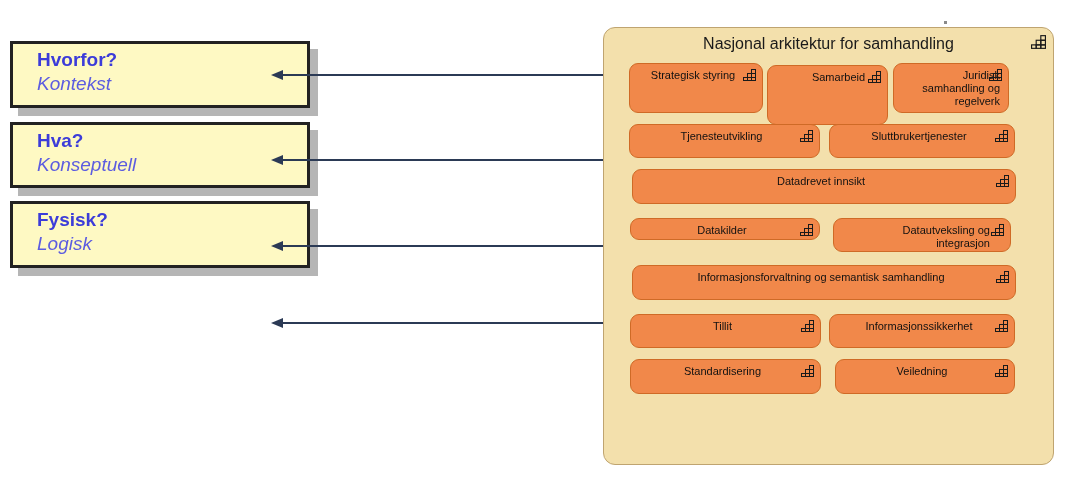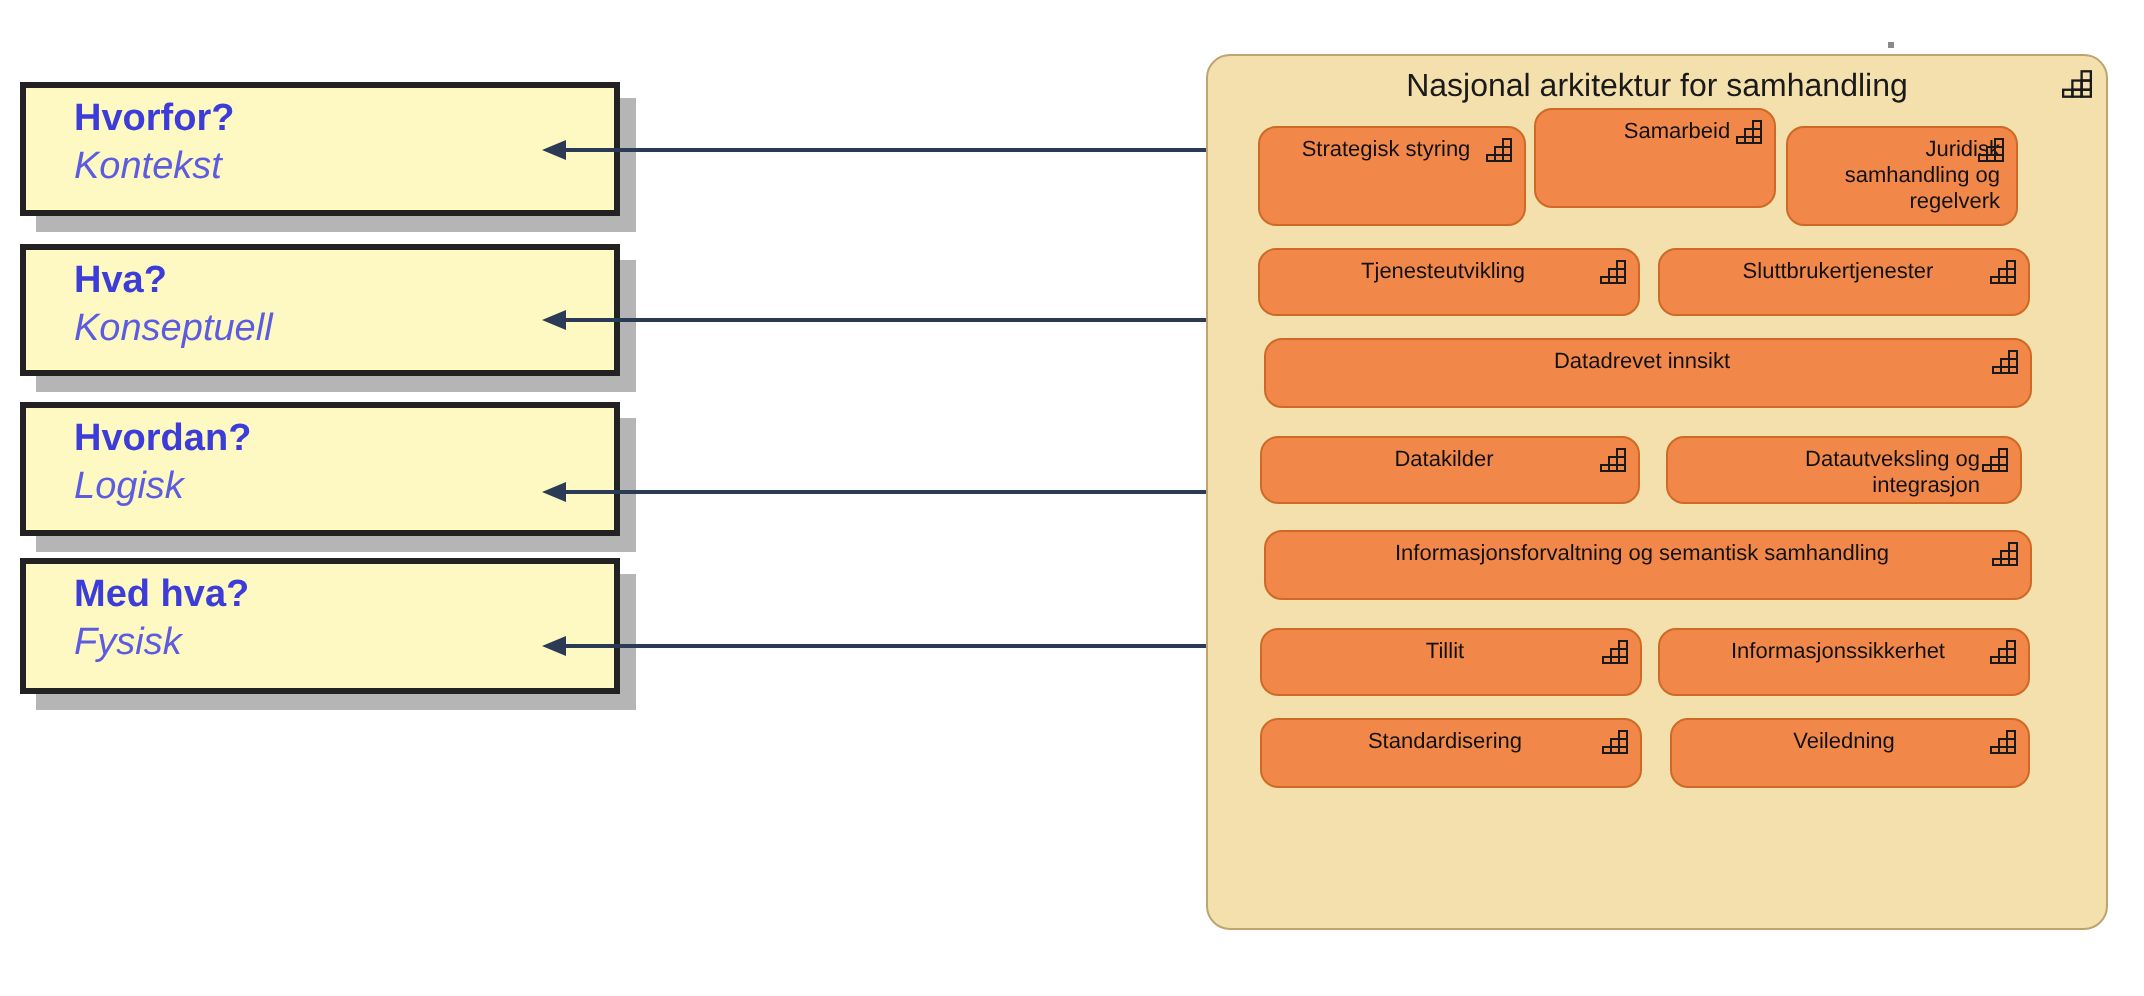"Samarbeid" div.cap-box { height: 50px -> 60px; top: 26px -> 37px }
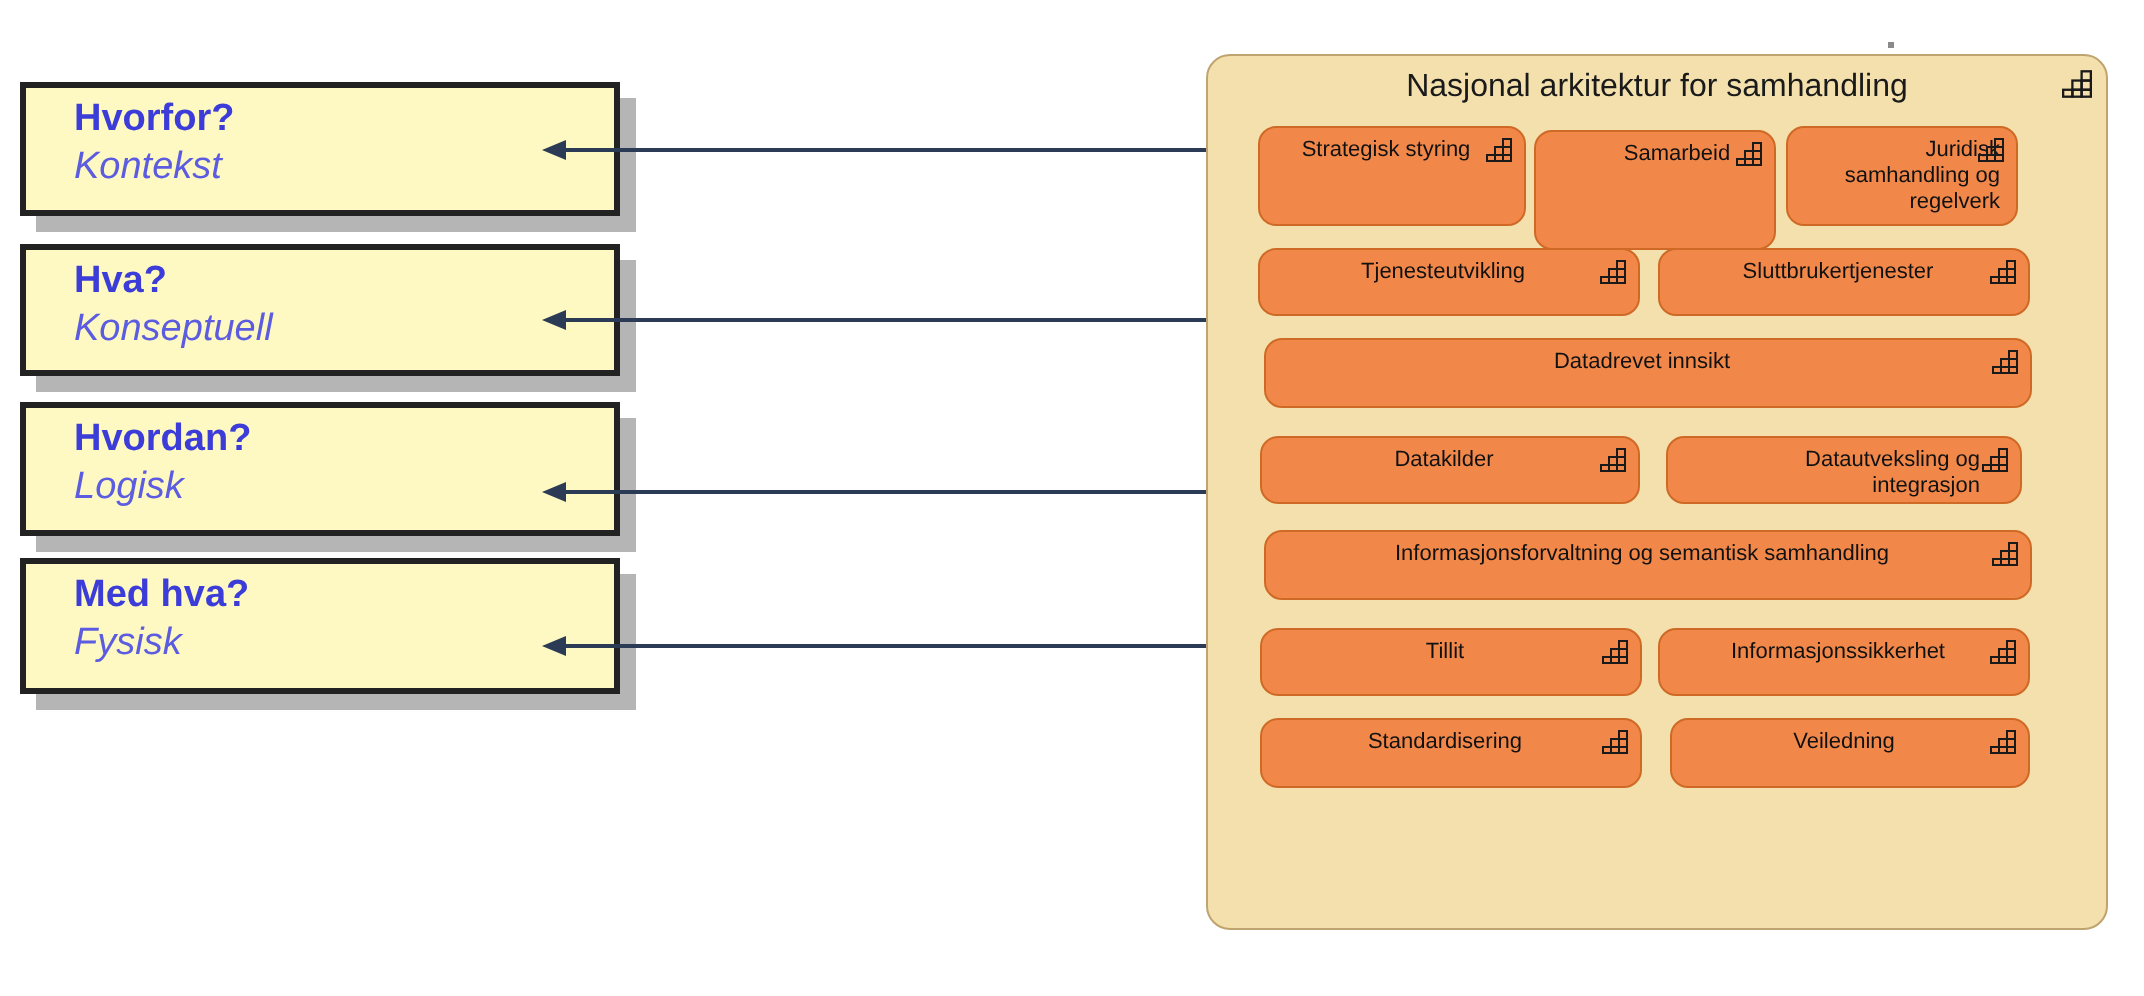"Hvordan?" div.level-q { text: Hvordan -> Fysisk }
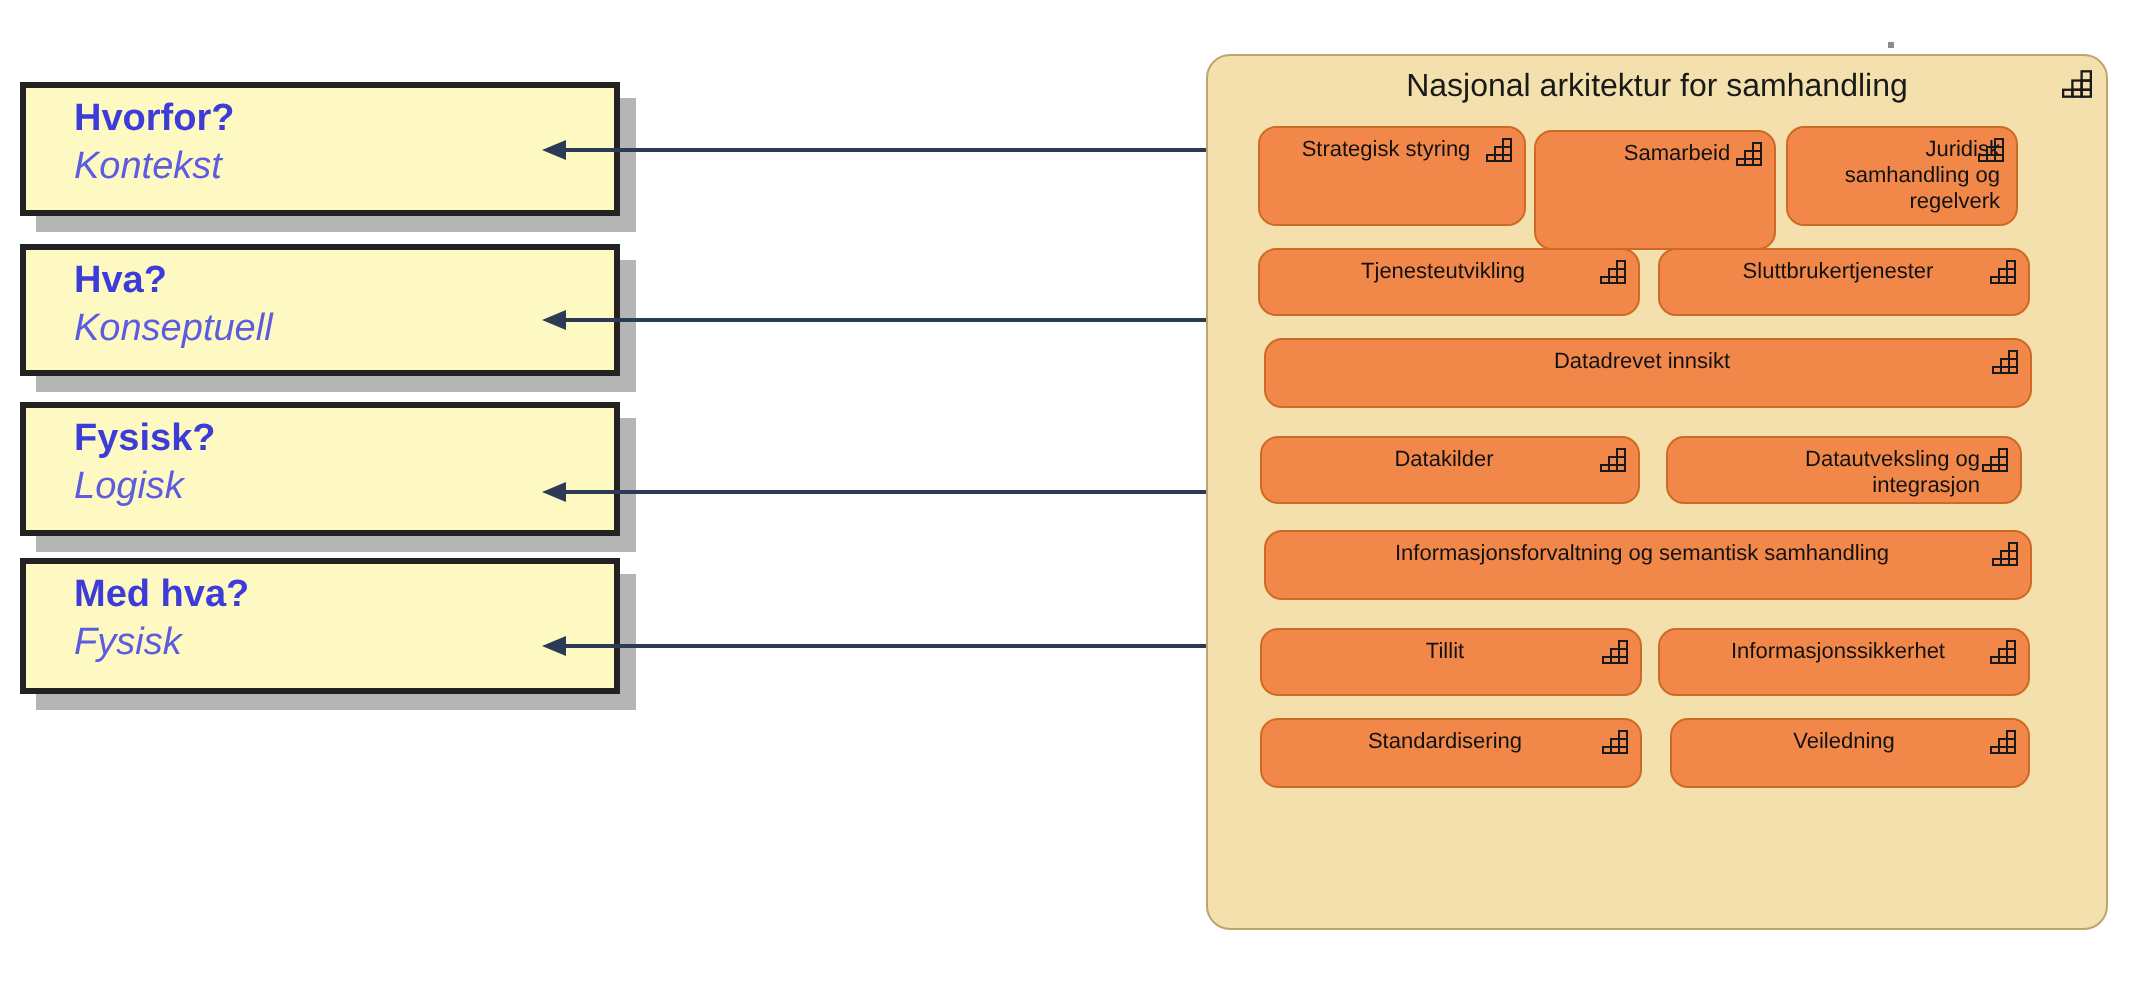"Datakilder" div.cap-box { height: 34px -> 22px }
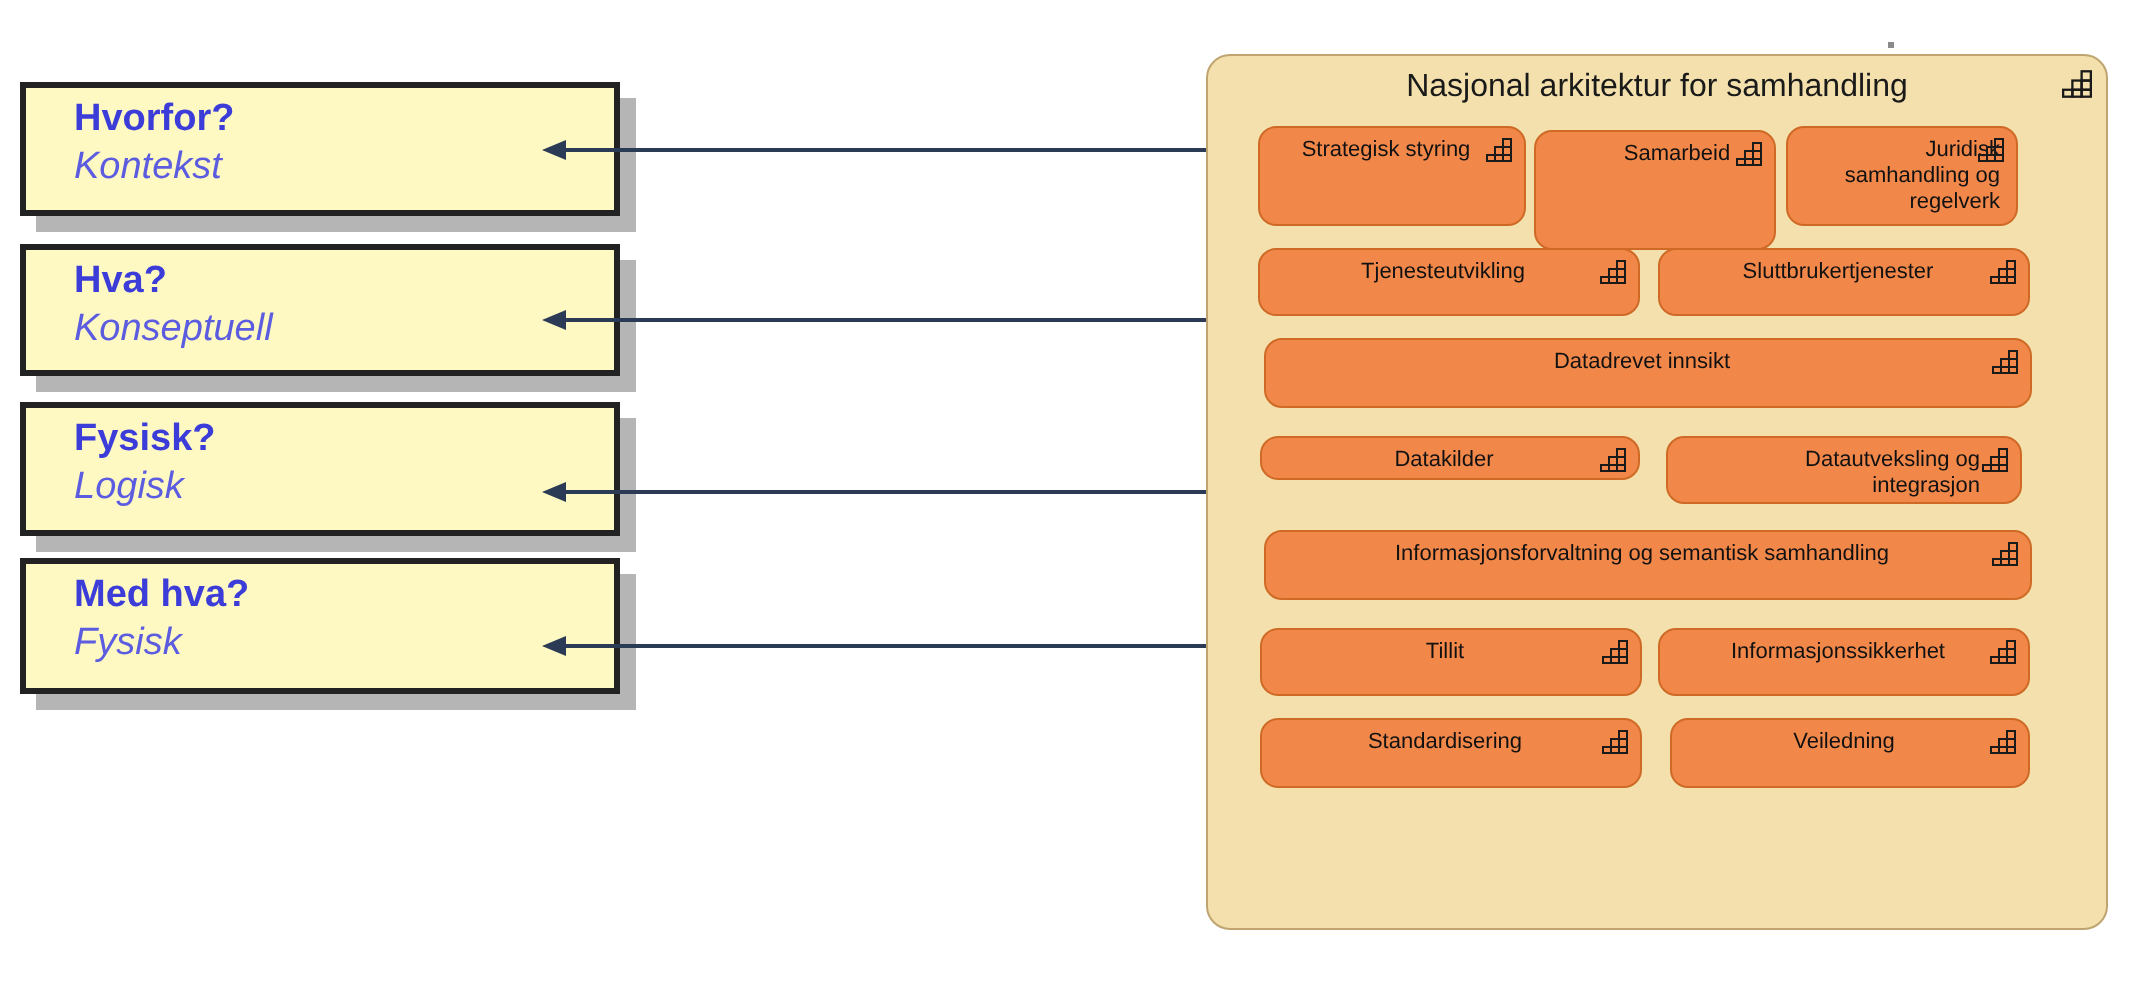"Med hva?" div.level-box { html: <div> <div>Med hva?</div> <div>Fysisk</div> </div> -> none }
